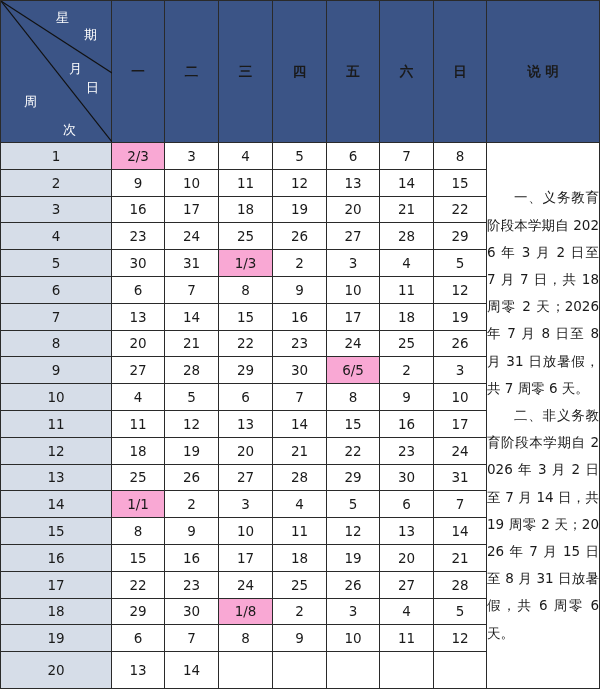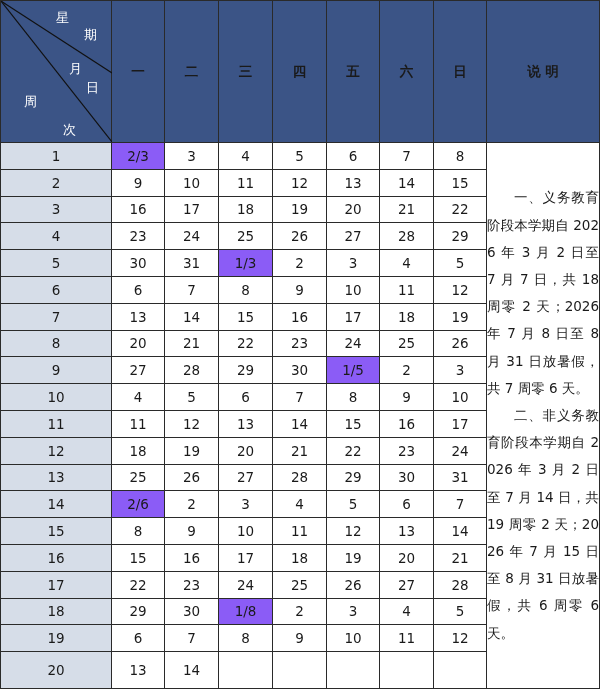"2/3" td.hl { background: #8b5cf6 -> #f9a8d4 }
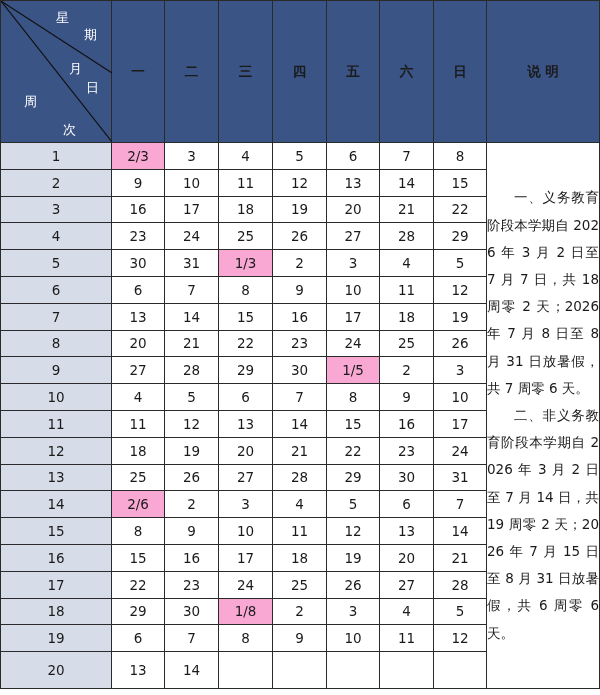"1/5" td.hl { text: 1/5 -> 6/5 }
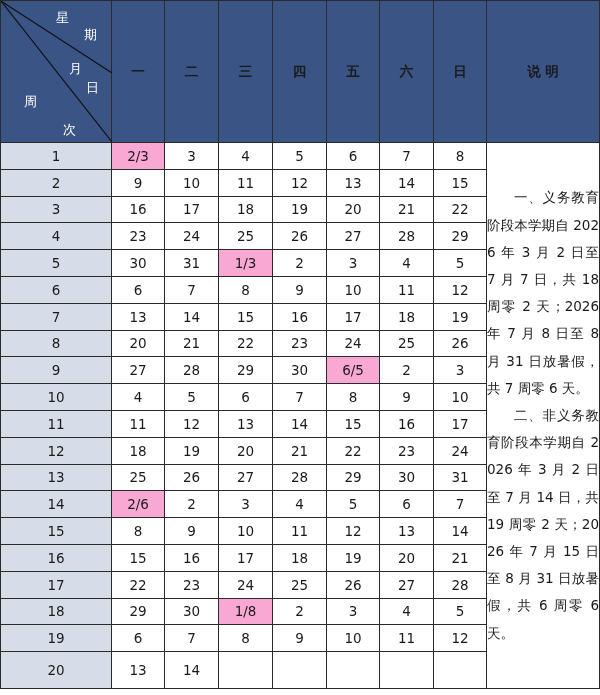"2/6" td.hl { text: 2/6 -> 1/1 }
